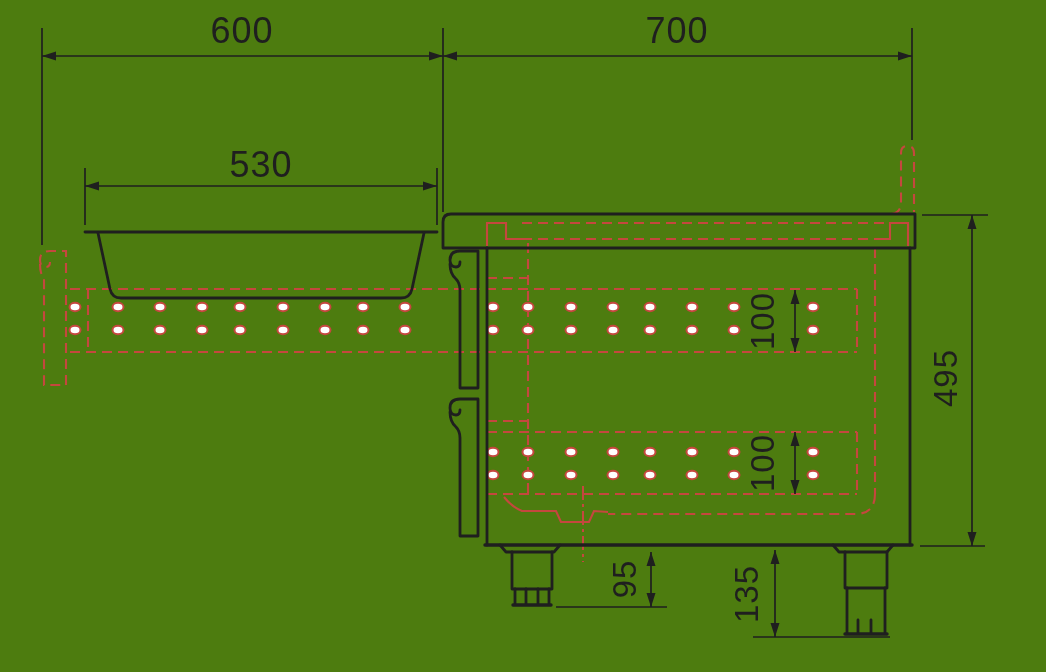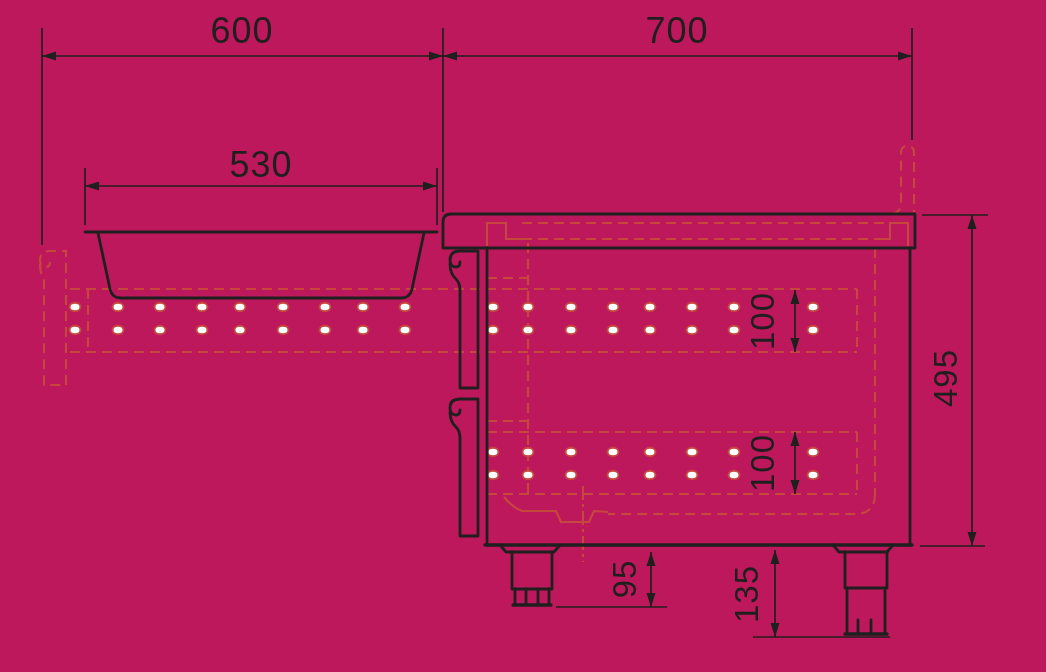"600" #stage { background: #be185d -> #4d7c0f }
